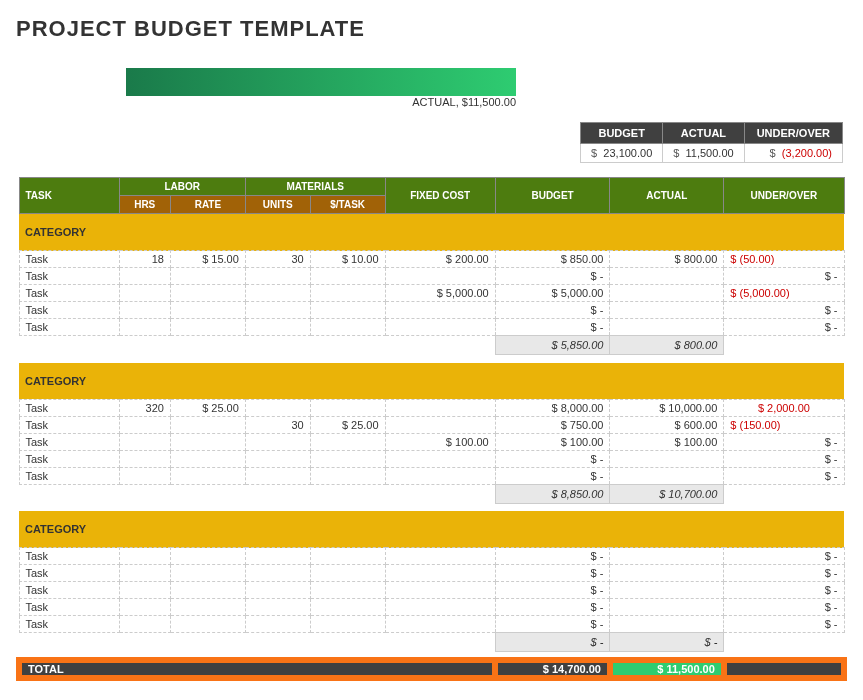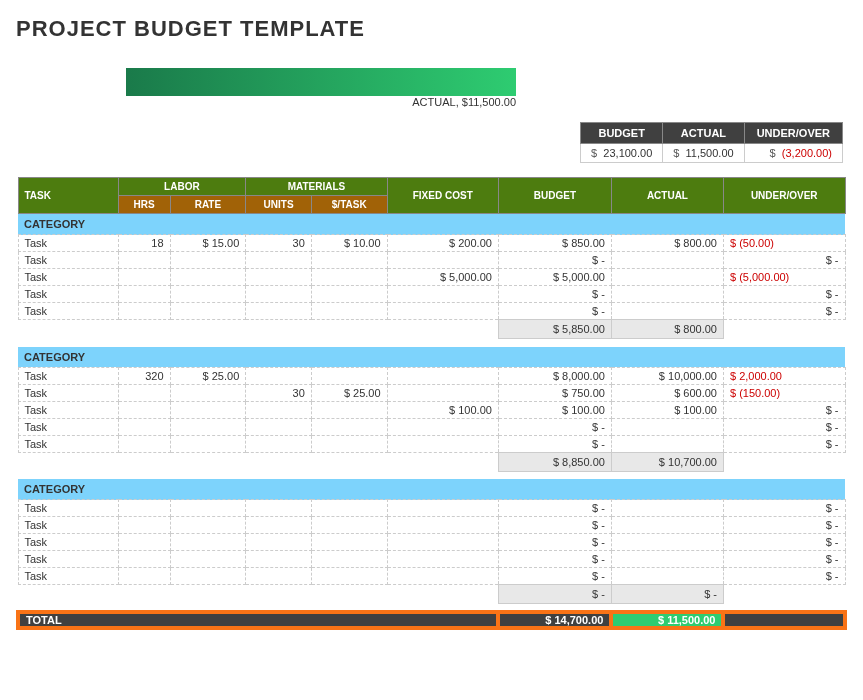"CATEGORY" .budget-table .cat-row td { background: #7dd3fc -> #eab308; padding: 4px 6px -> 12px 6px }
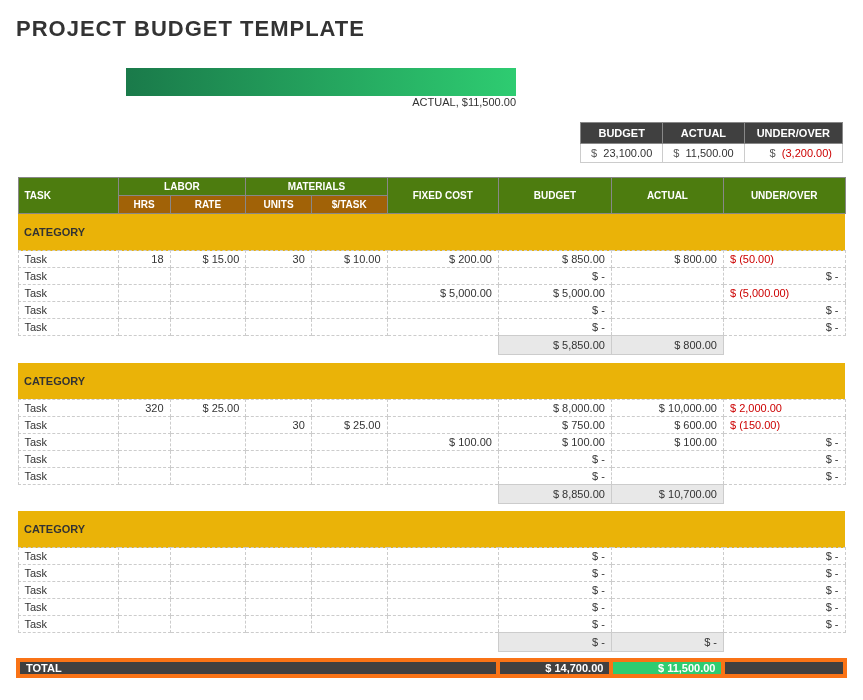"$ 5,850.00" .budget-table .subtotal-row td { font-style: none -> italic }
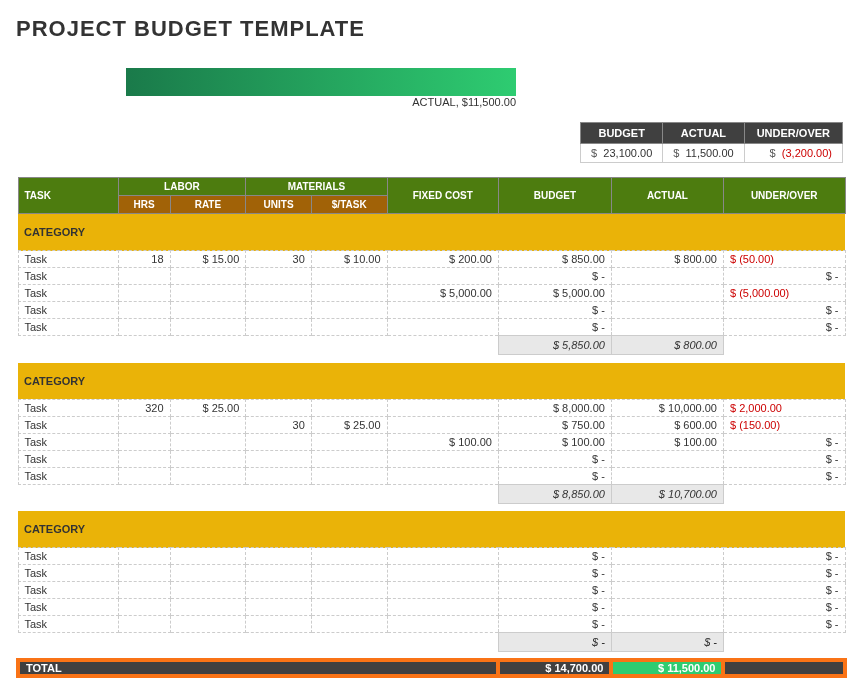"$ 2,000.00" .budget-table .data-row td.pos { text-align: left -> center }
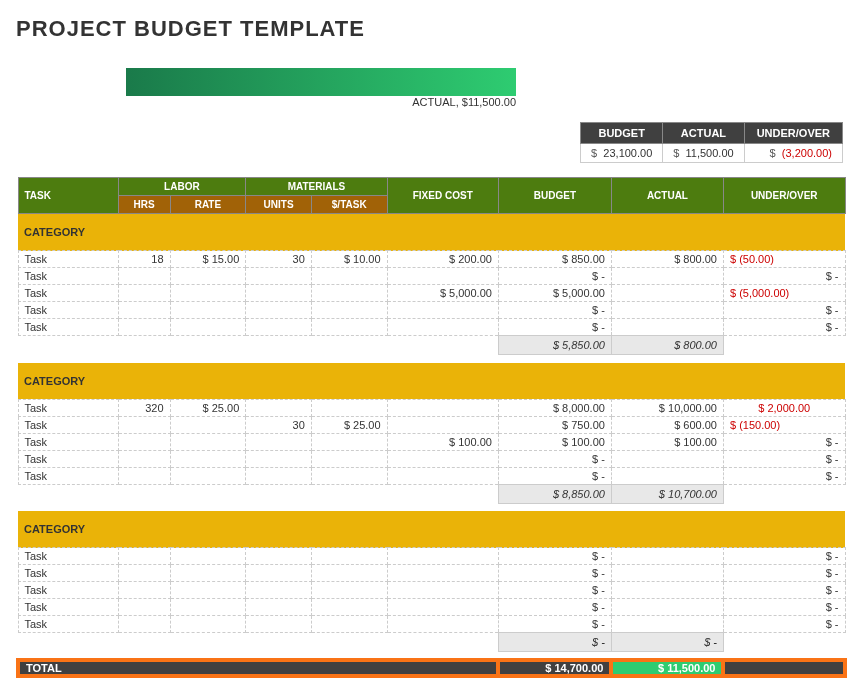"TOTAL" .budget-table .total-row td { border: 4px solid #f97316 -> 6px solid #f97316 }
